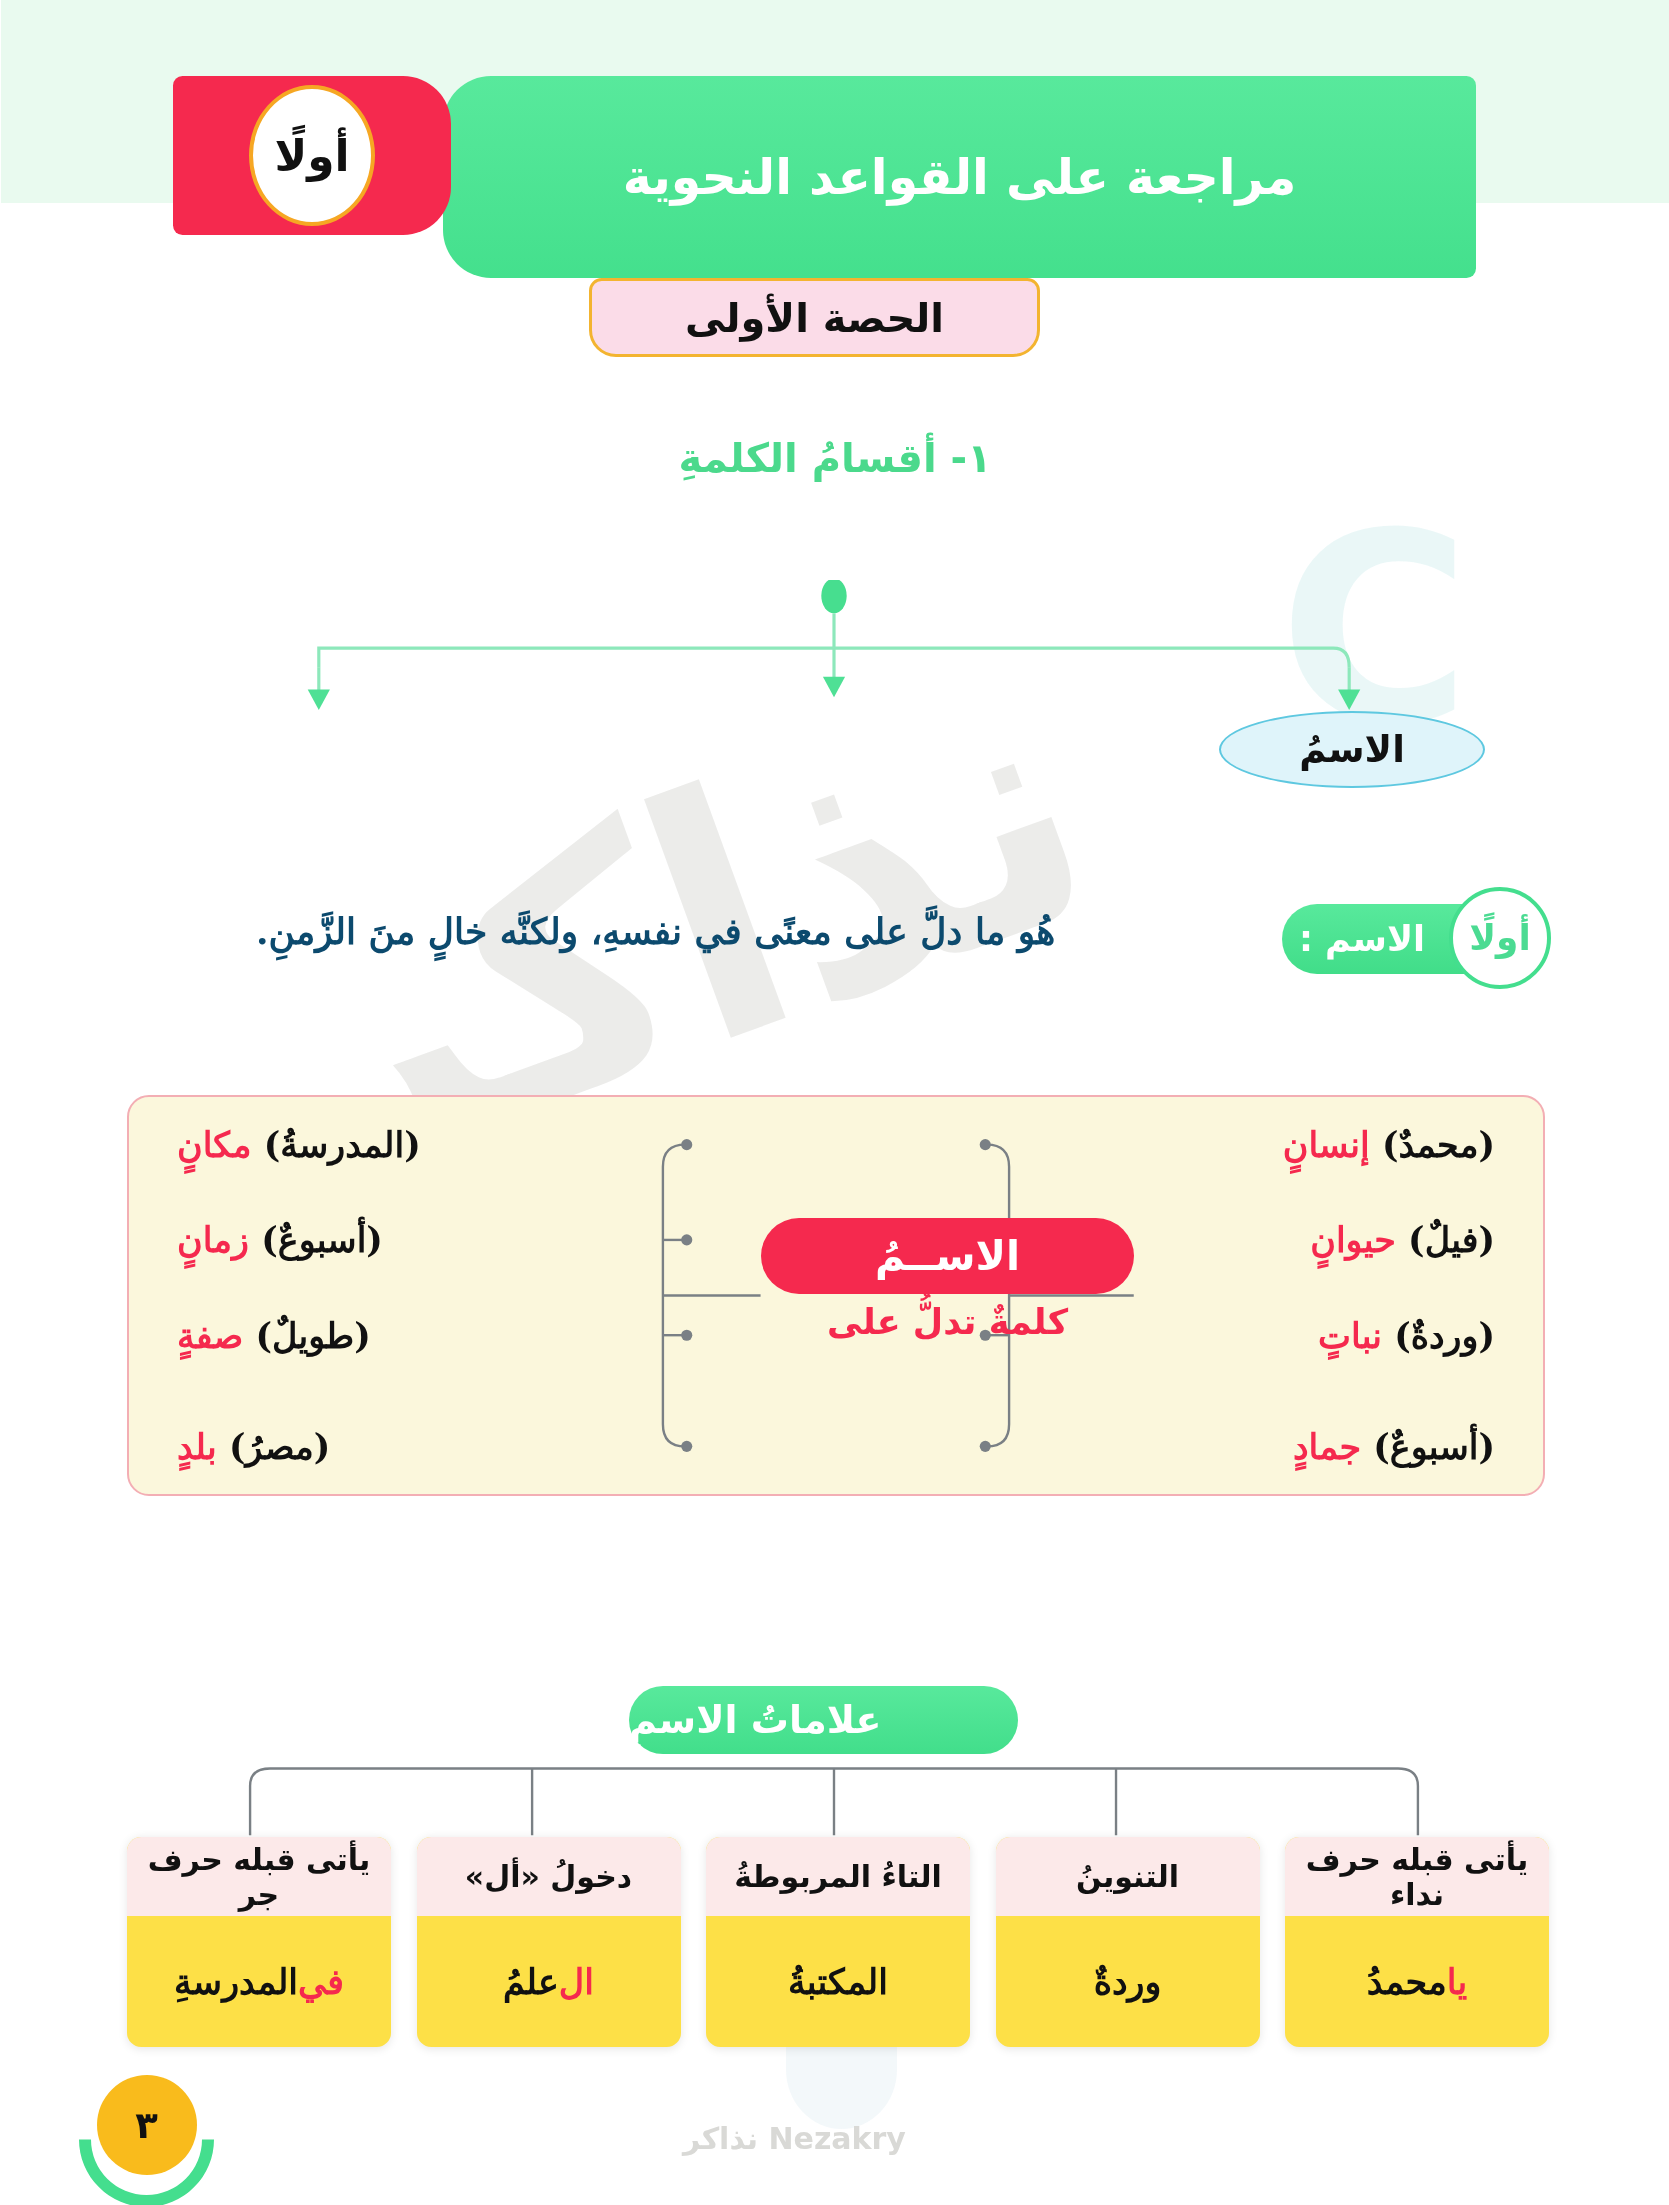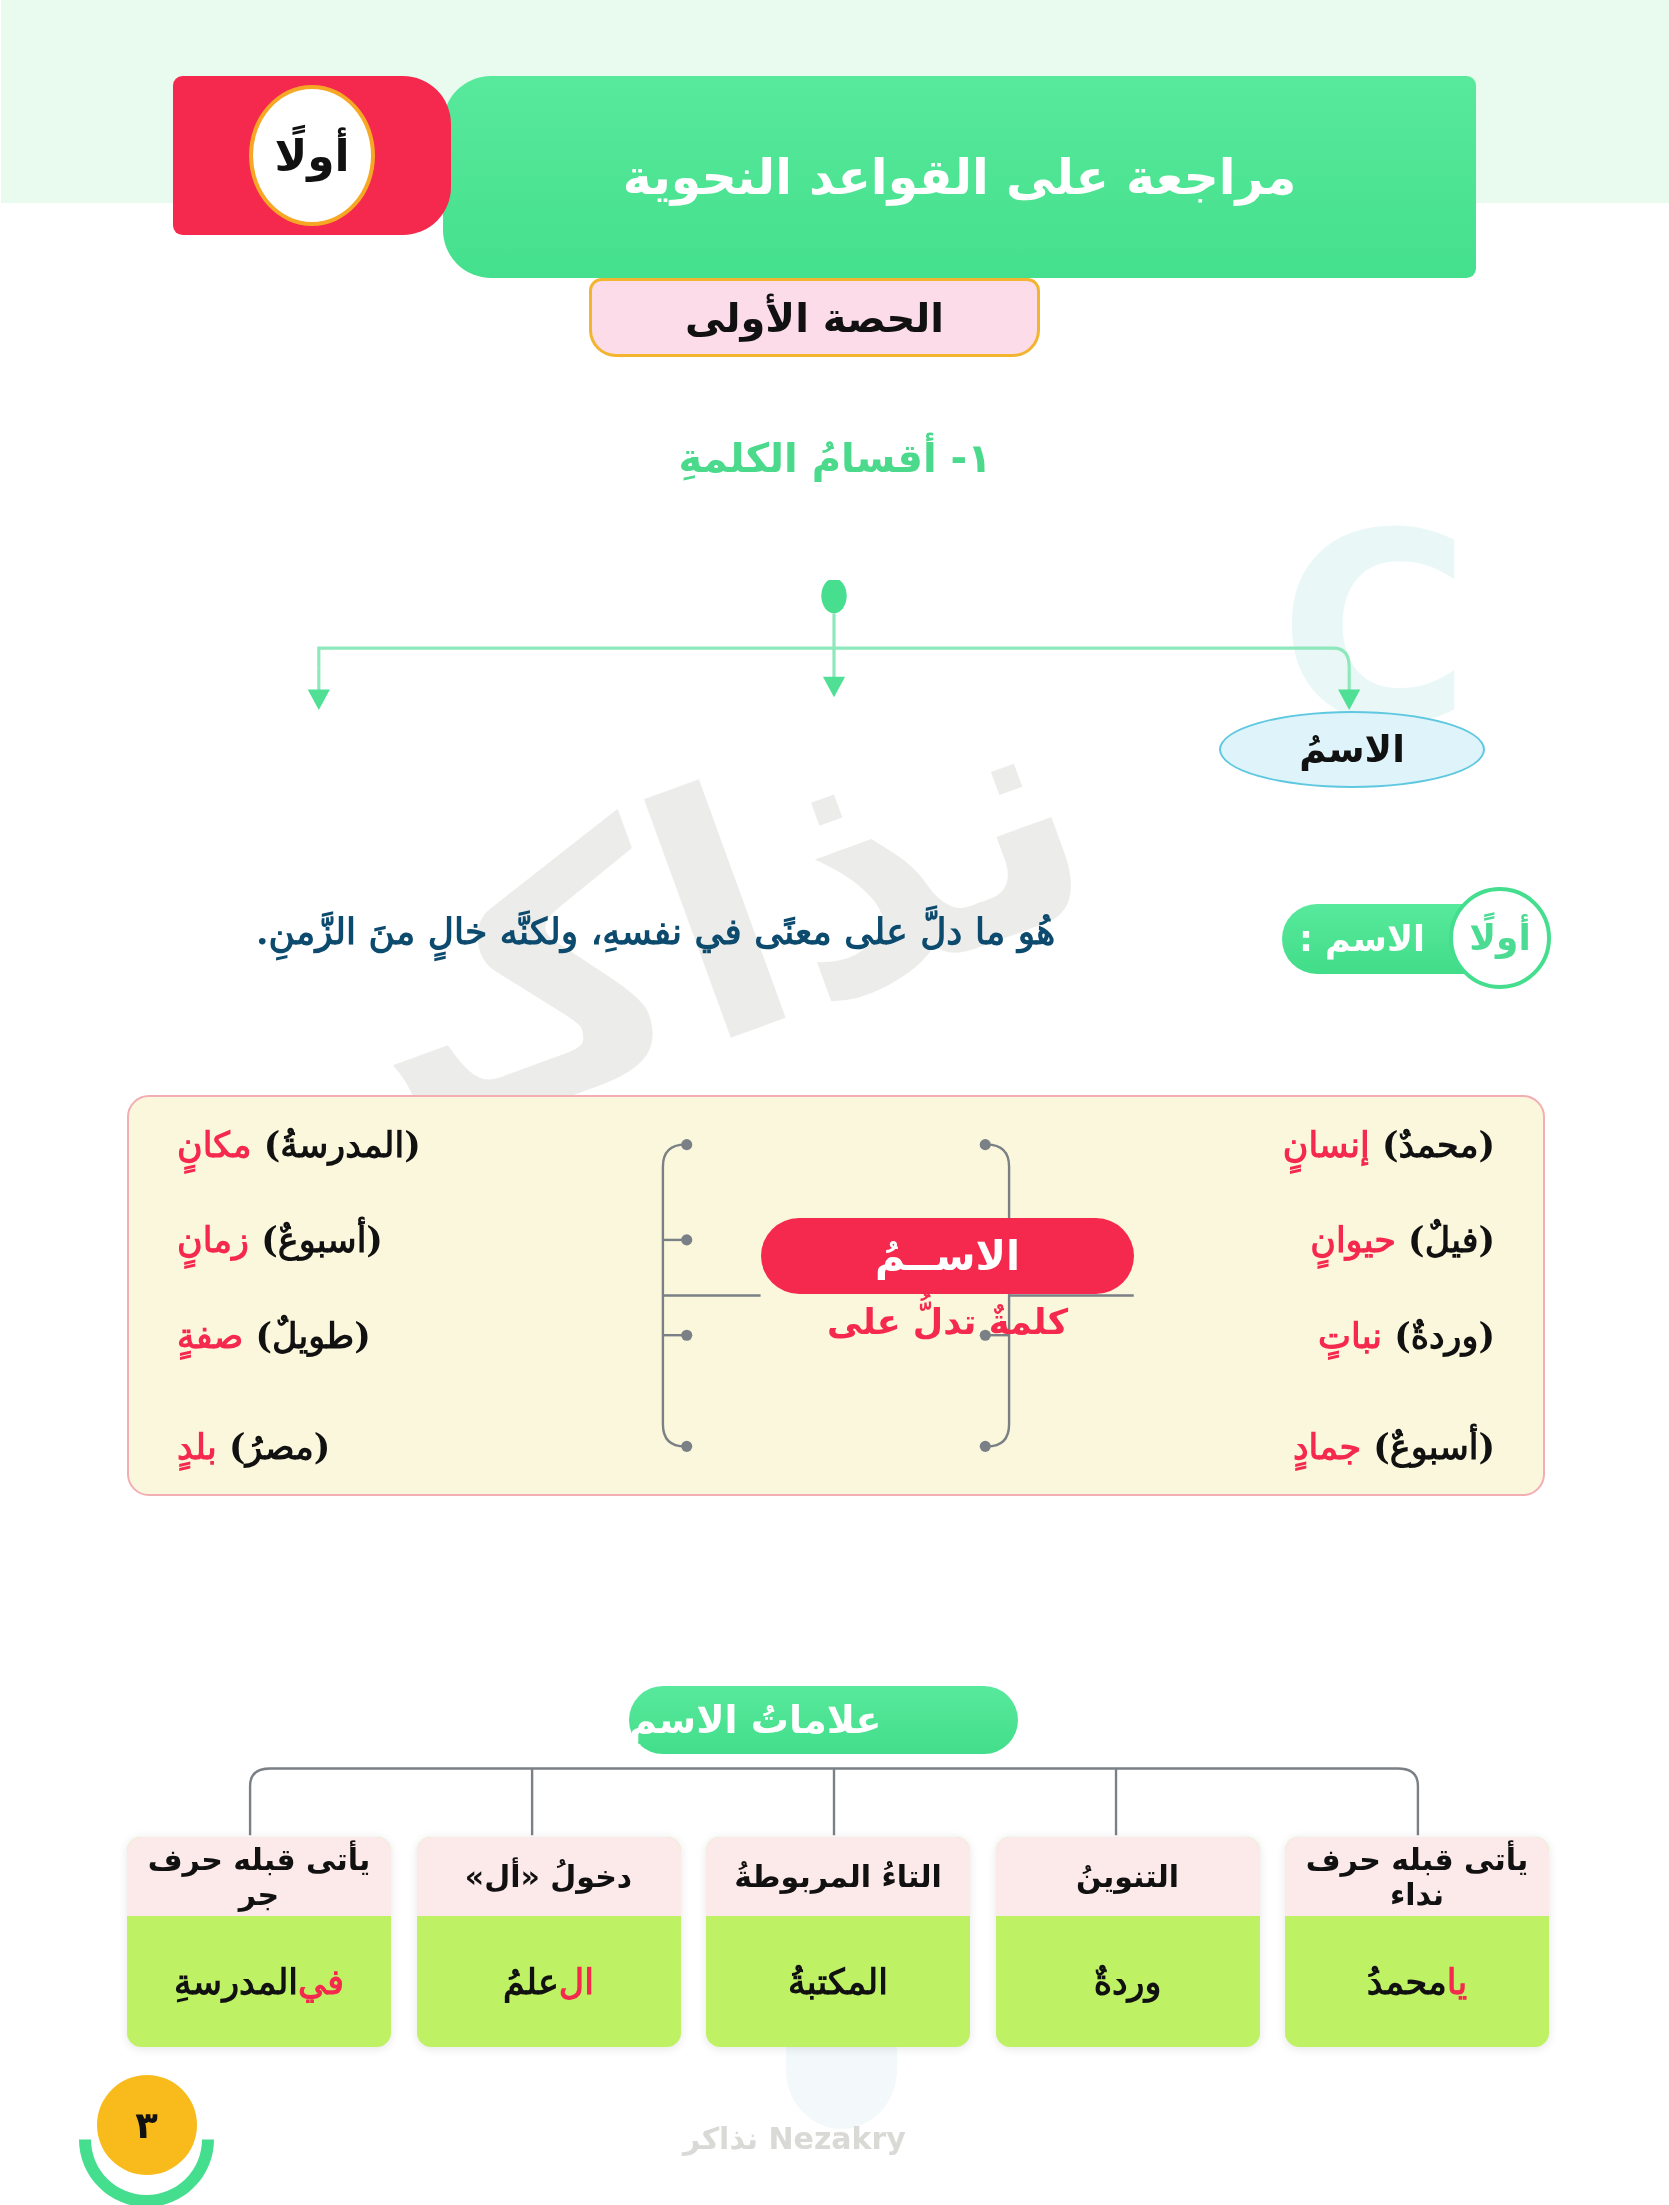"يأتى قبله حرف جر" .card { background: #bef264 -> #fde047 }
